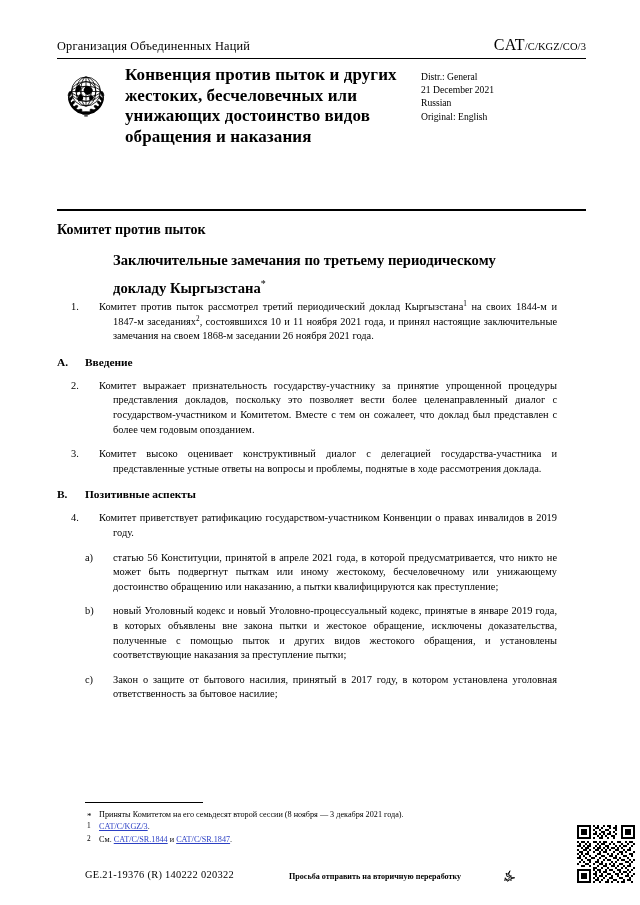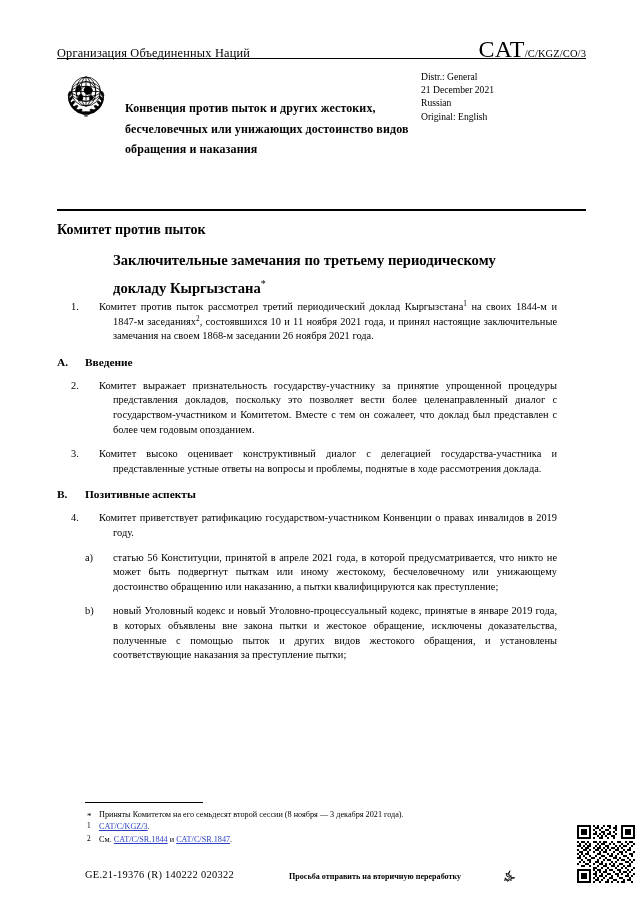"CAT" .symbol .sym-main { font-size: 24px -> 16px }
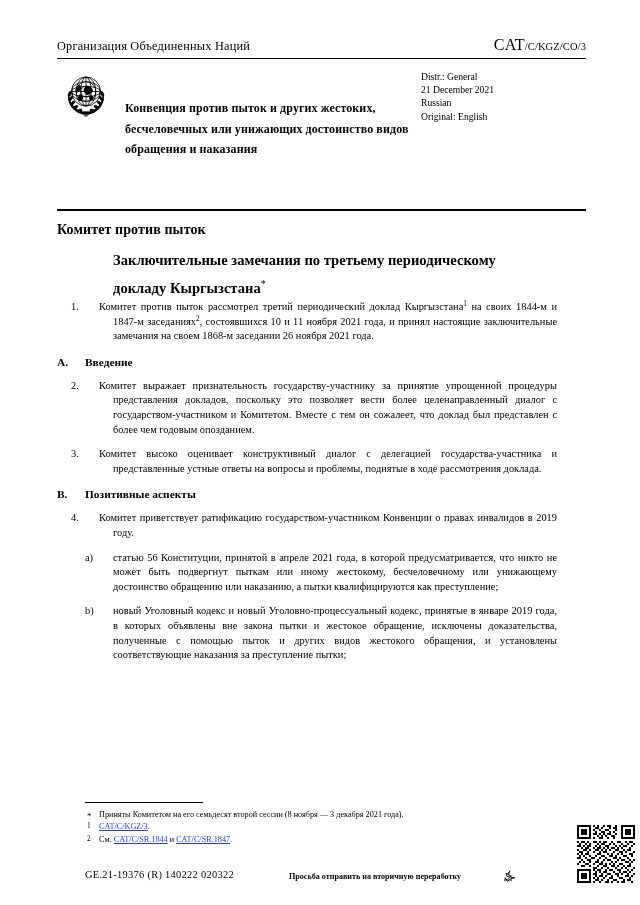"Конвенция против пыток и других" .conv-title { font-size: 12px -> 17px; margin-top: 33px -> none }
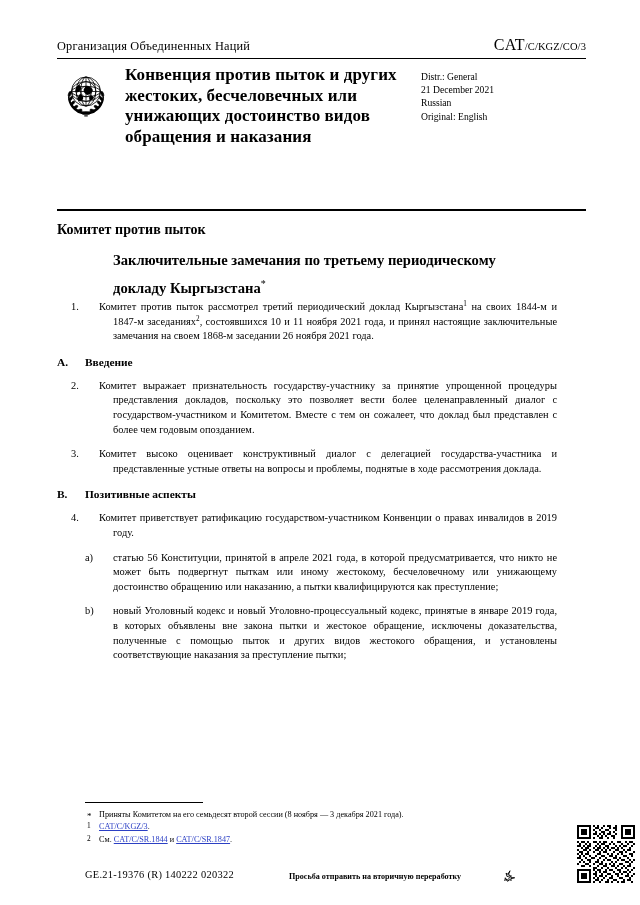"c) Закон о защите от" p.para { html: none -> <p><span>c)</span><span>Закон о защите от бытового насилия, принятый в 2017 году, в котором установлена уголовная ответственность за бытовое насилие;</span></p> }
